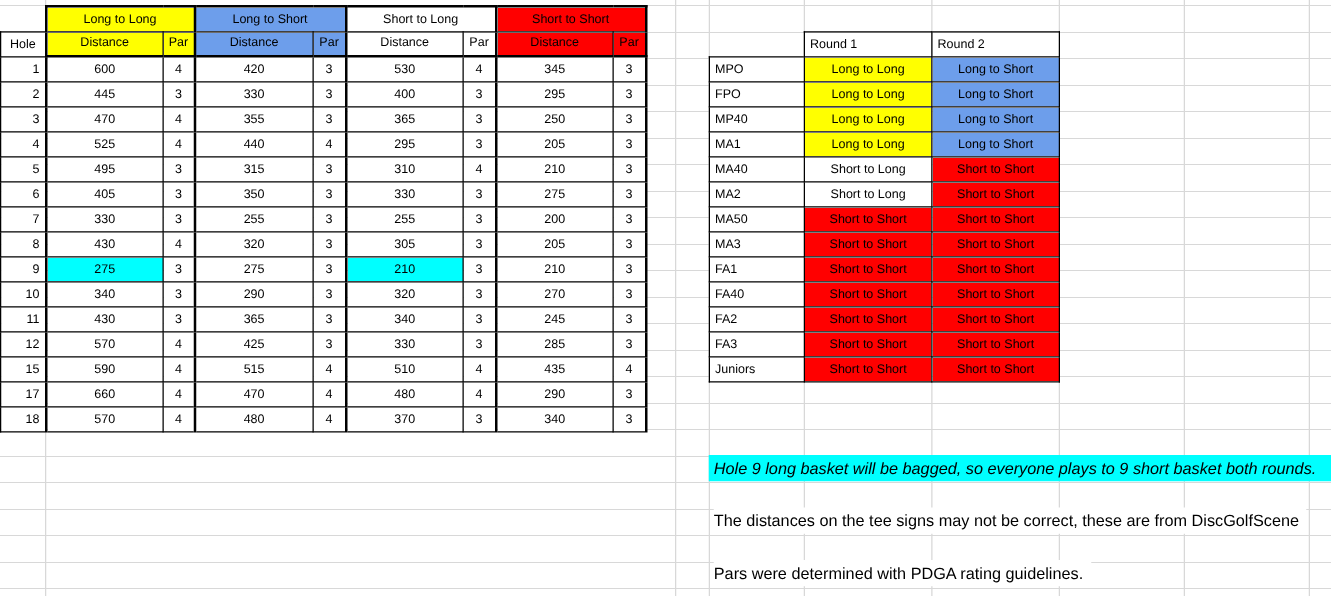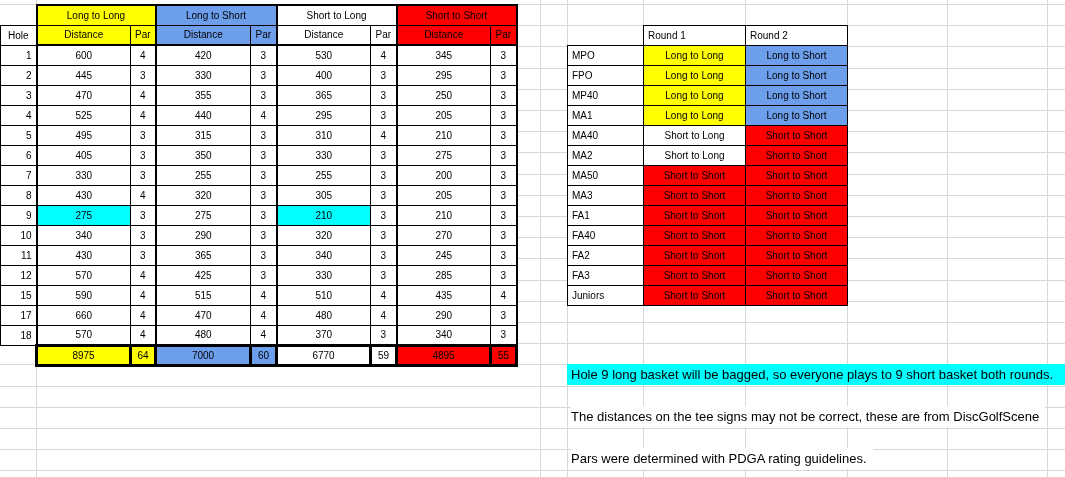"8975" tr { html: <tr> <td></td> <td>8975</td> <td>64</td> <td>7000</td> <td>60</td> <td>6770</td> <td>59</td> <td>4895</td> <td>55</td> </tr> -> none }
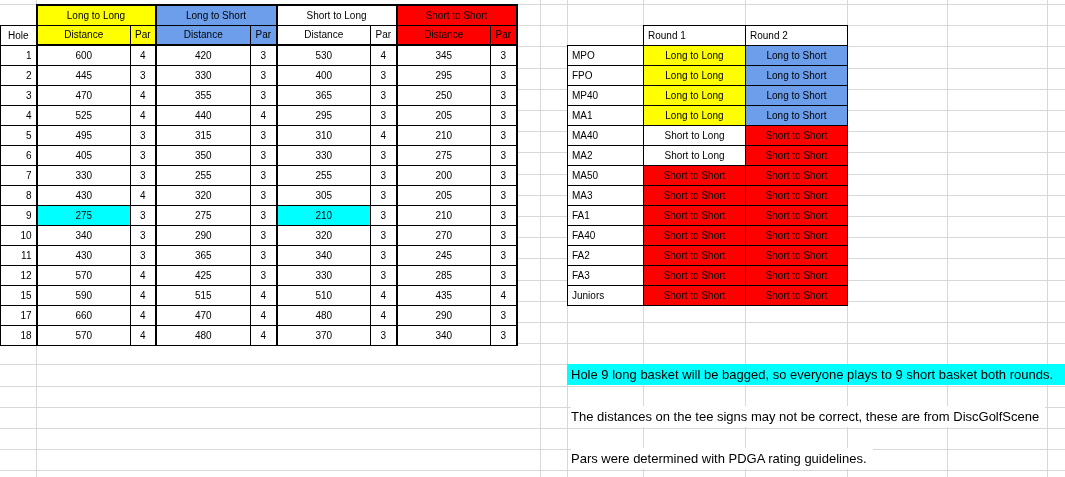"Hole 9 long basket will" div.note { font-style: none -> italic }
